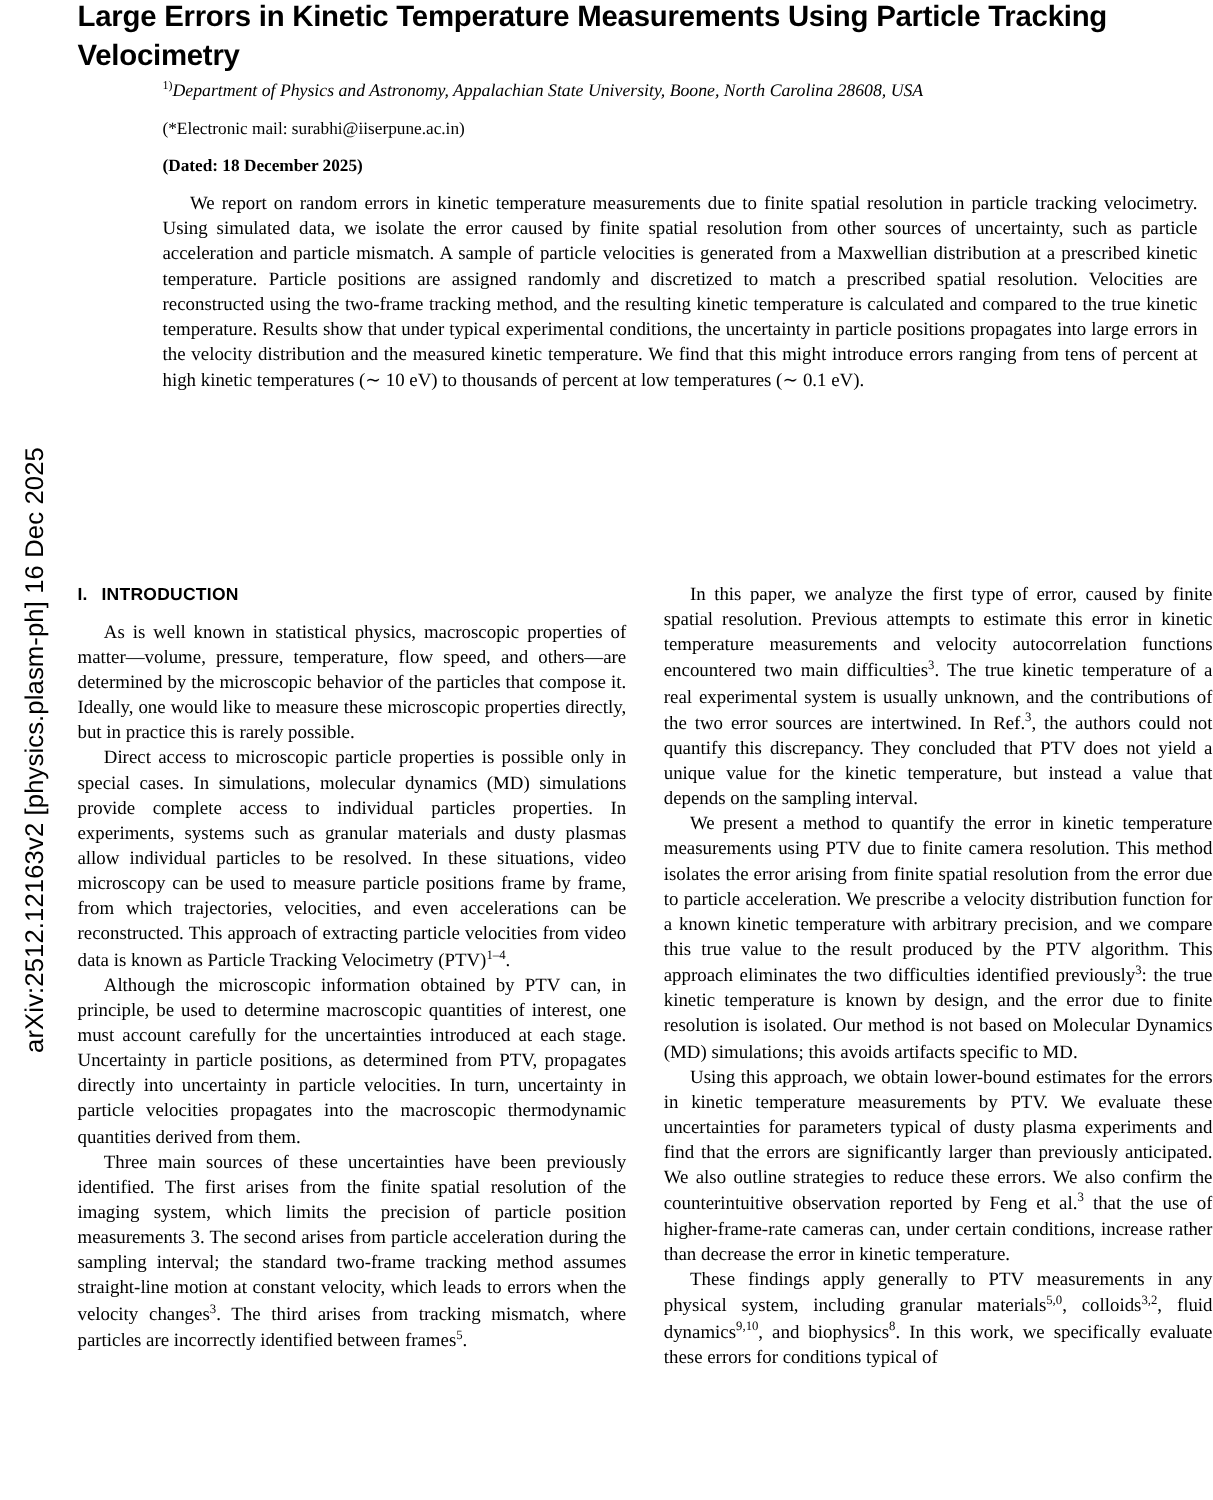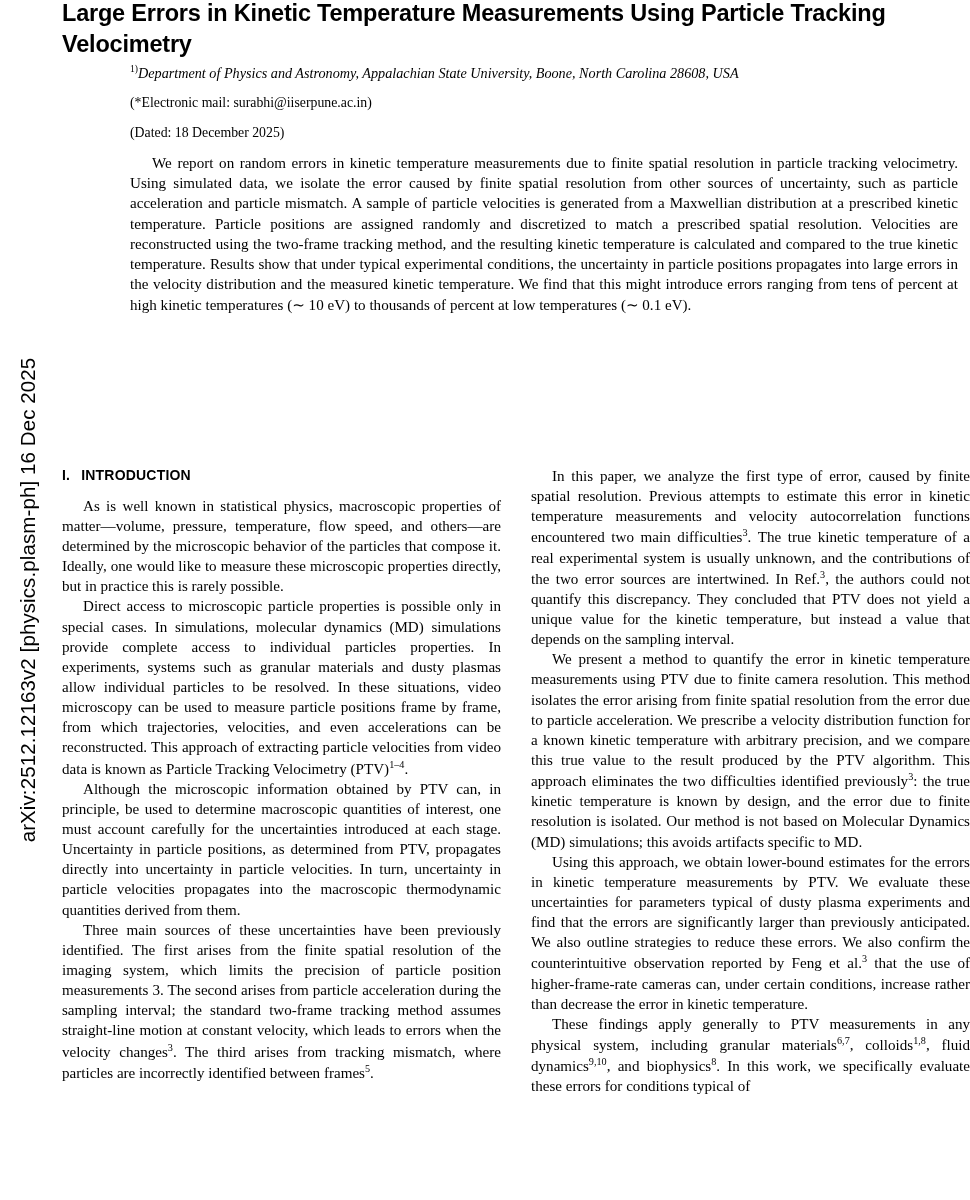"(Dated: 18 December 2025)" .dated { font-weight: none -> bold }
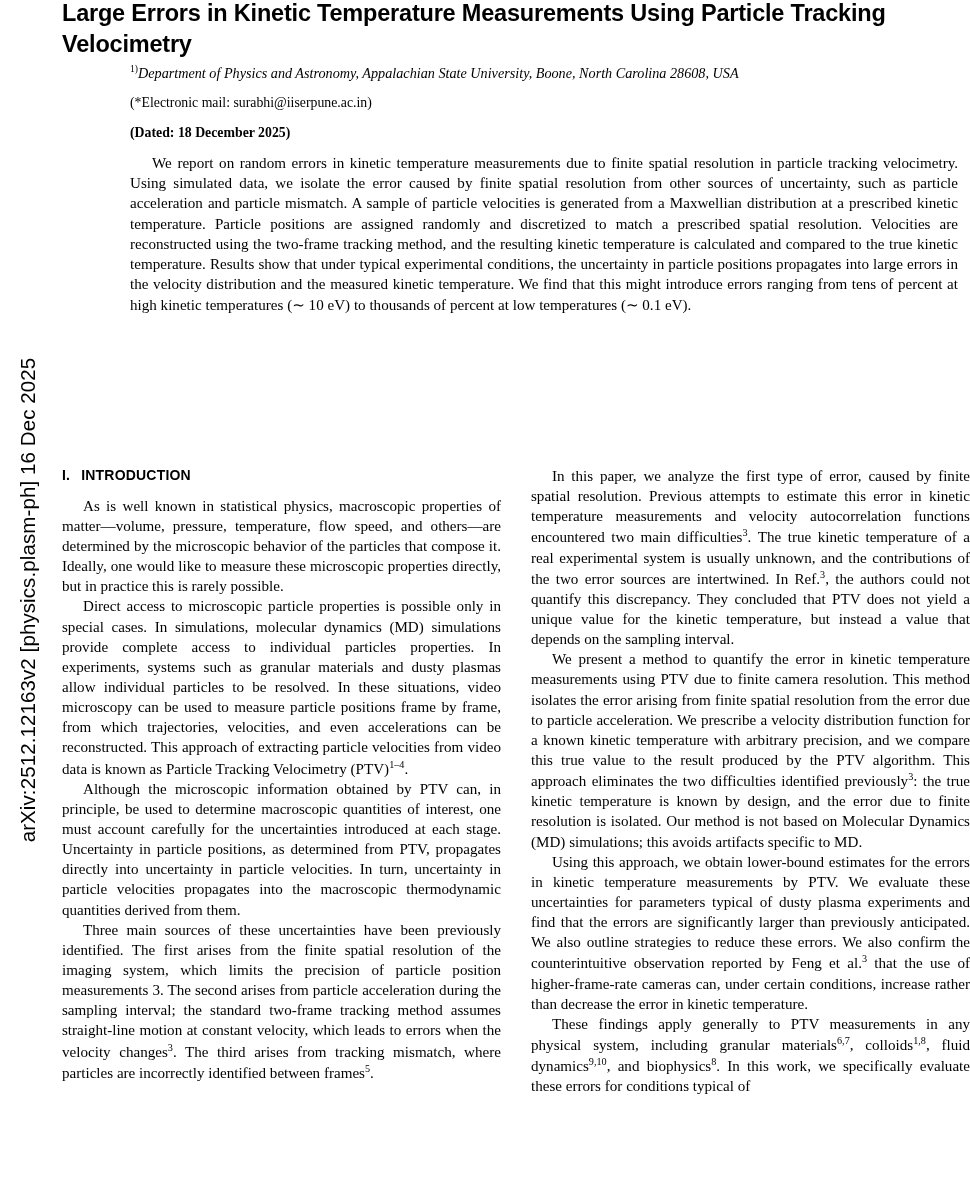"6,7" sup.ref { text: 6,7 -> 5,0 }
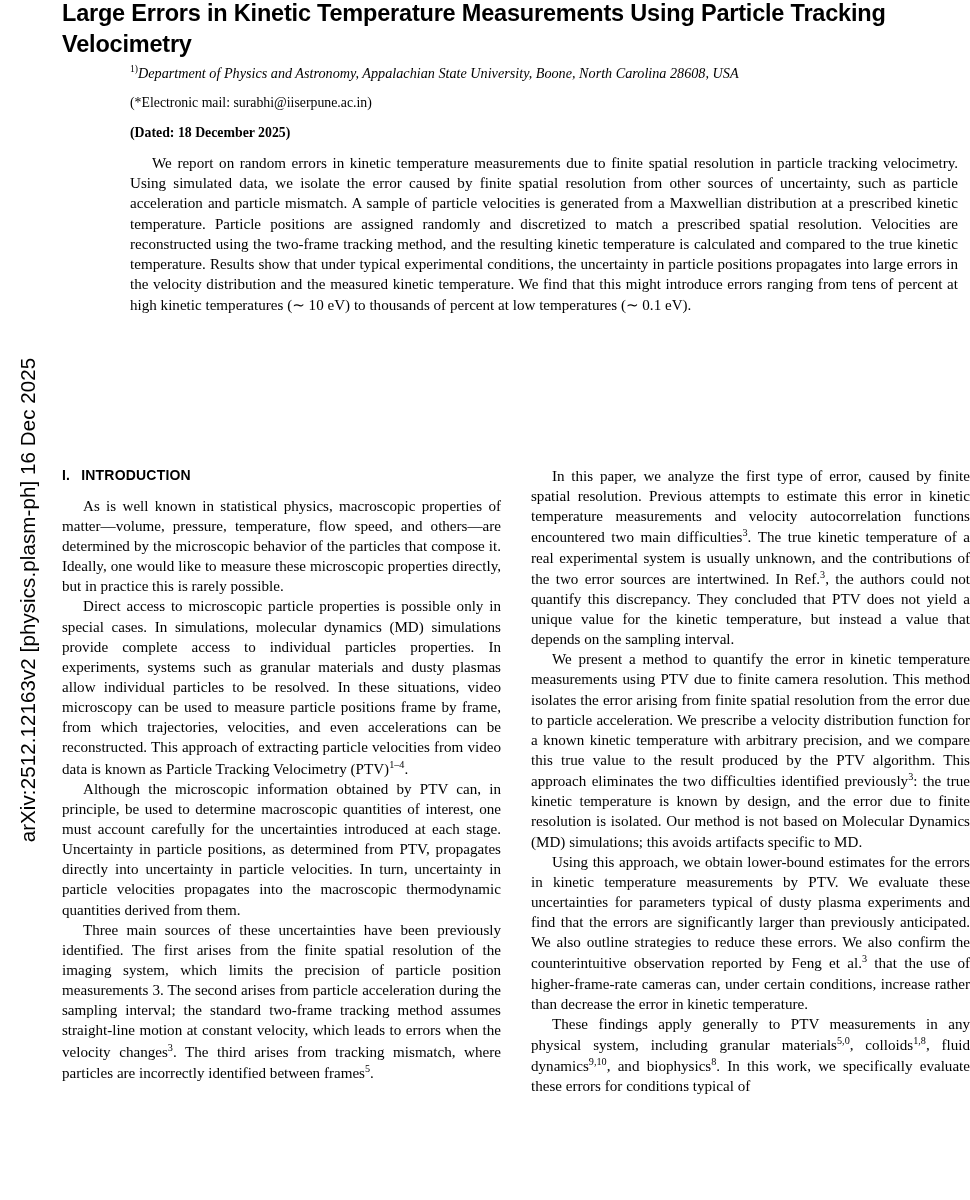"1,8" sup.ref { text: 1,8 -> 3,2 }
